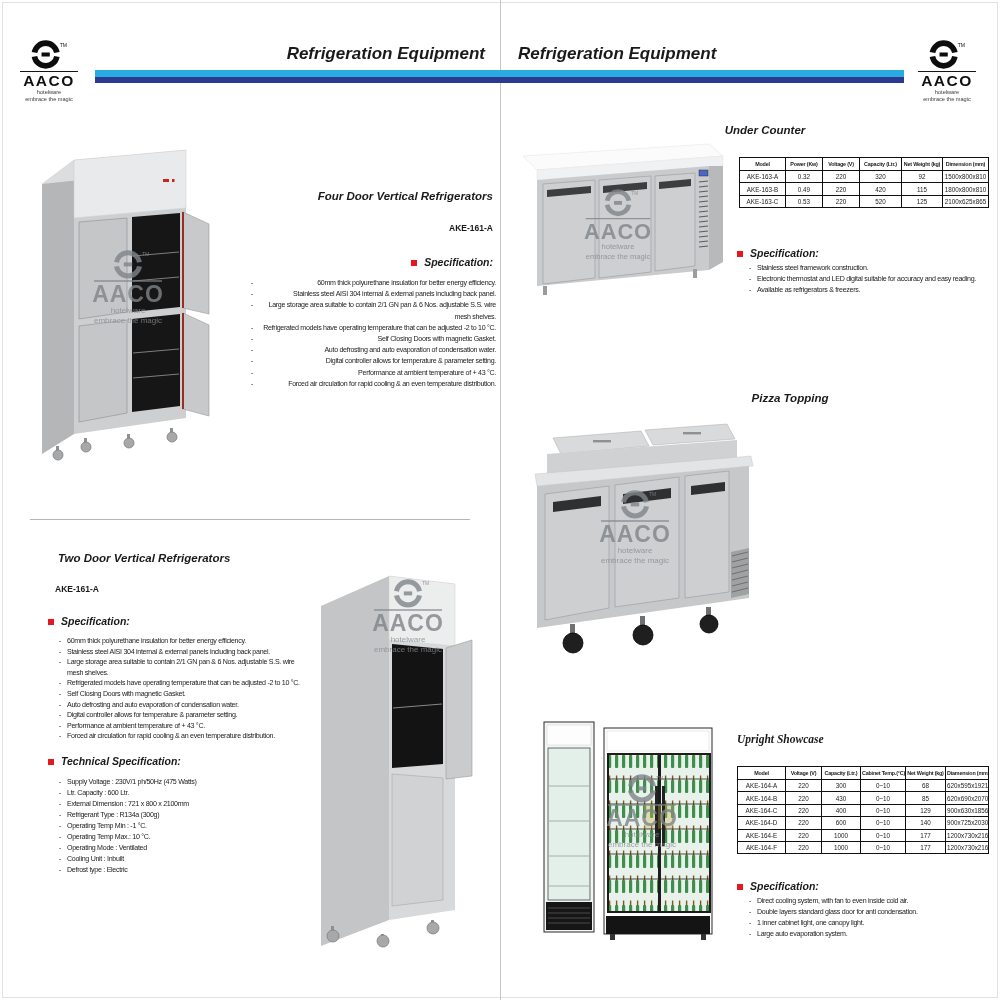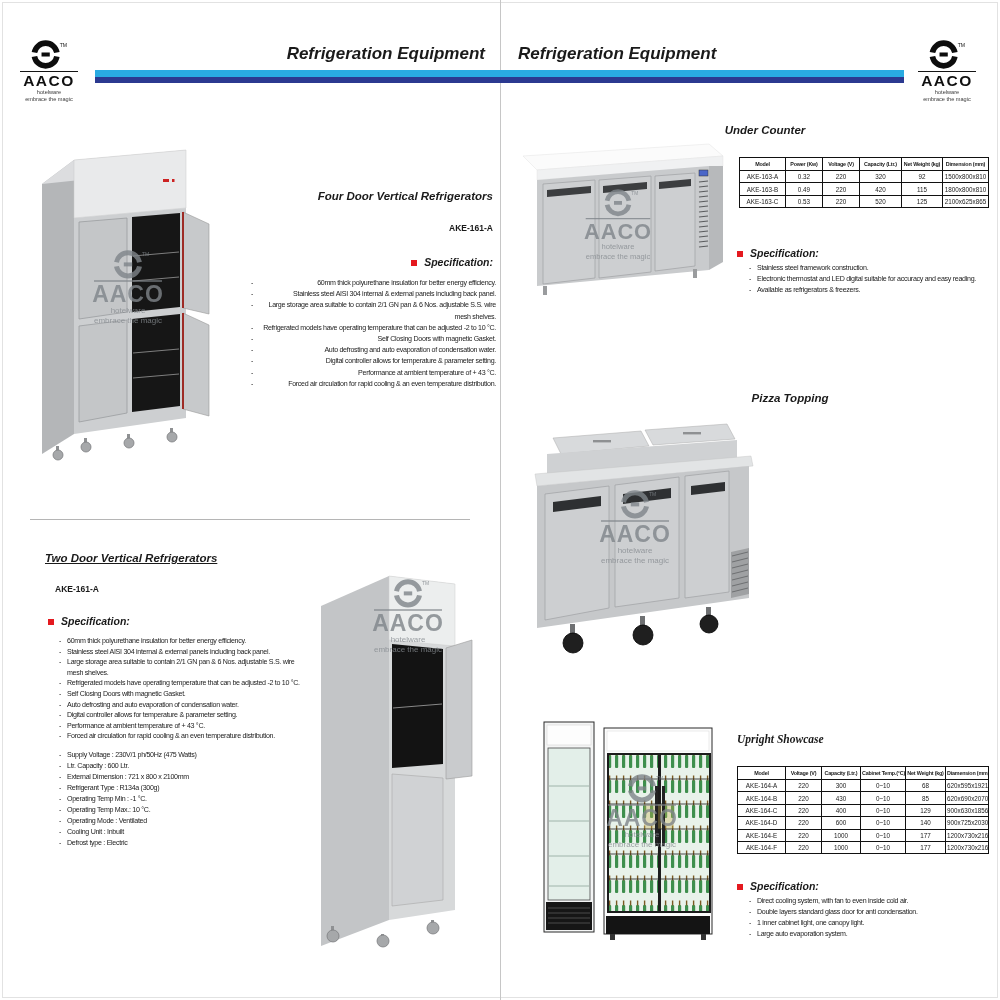"Two Door Vertical Refrigerators" h3.sec-title { margin-left: 0 -> 13px; text-decoration: underline -> none }
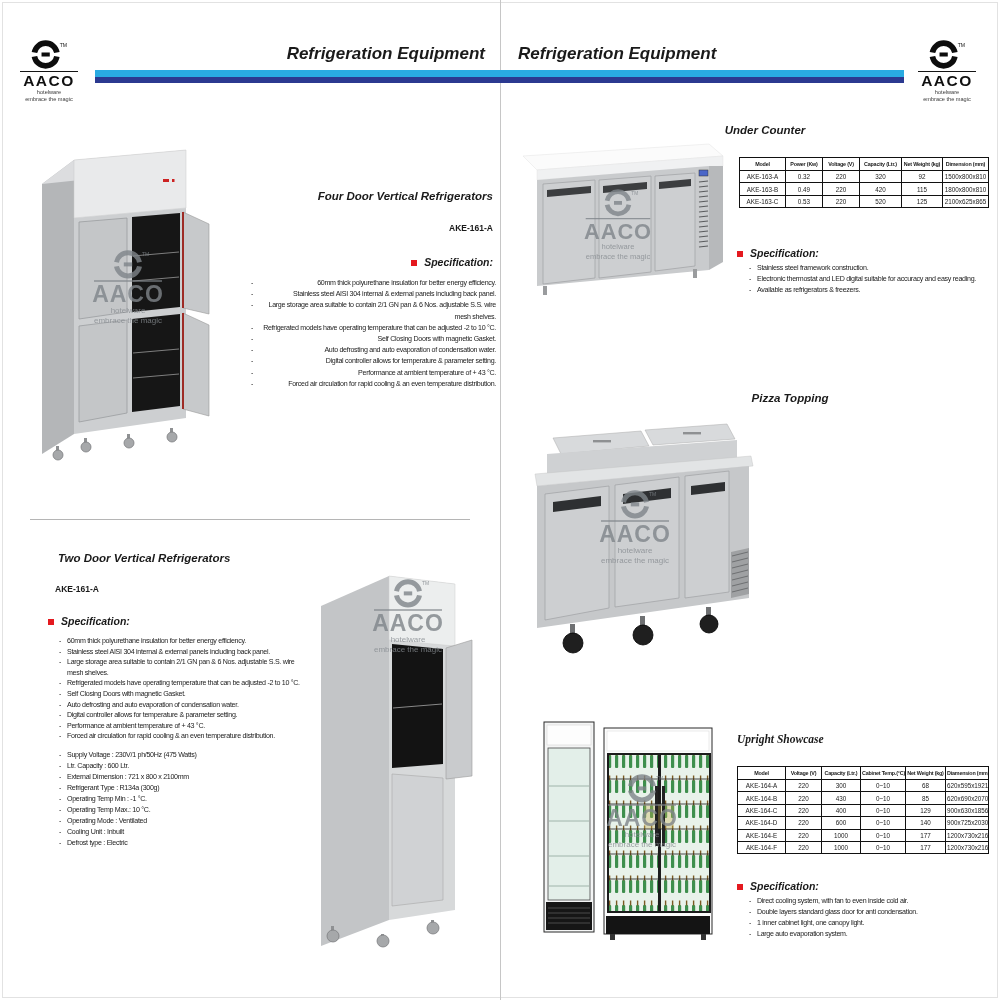"Technical Specification:" div { html: none -> <div> <span></span><span>Technical Specification:</span> </div> }
